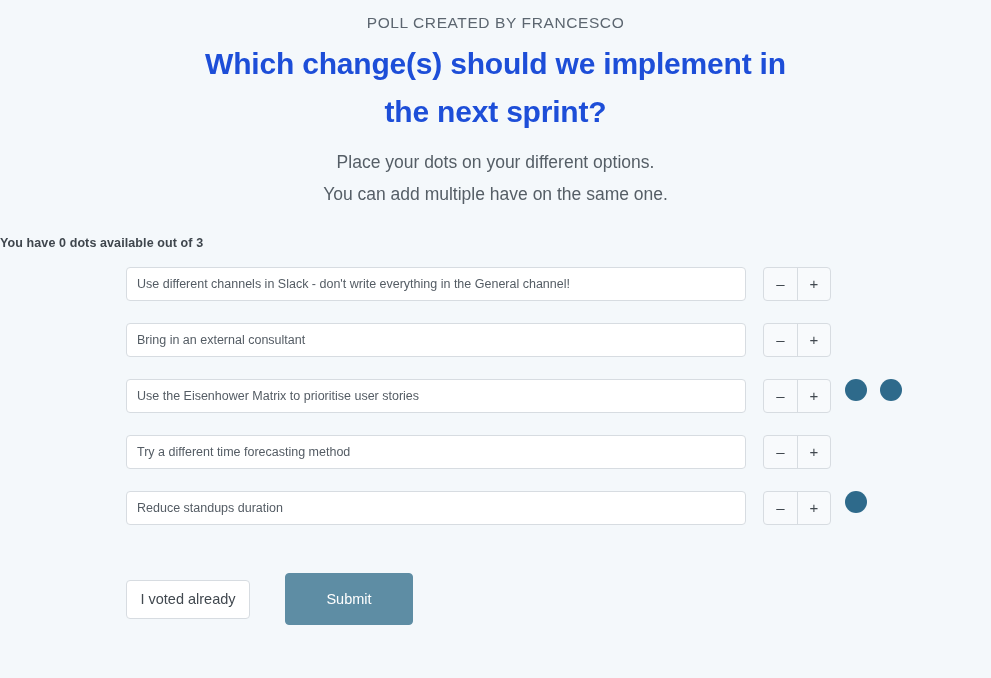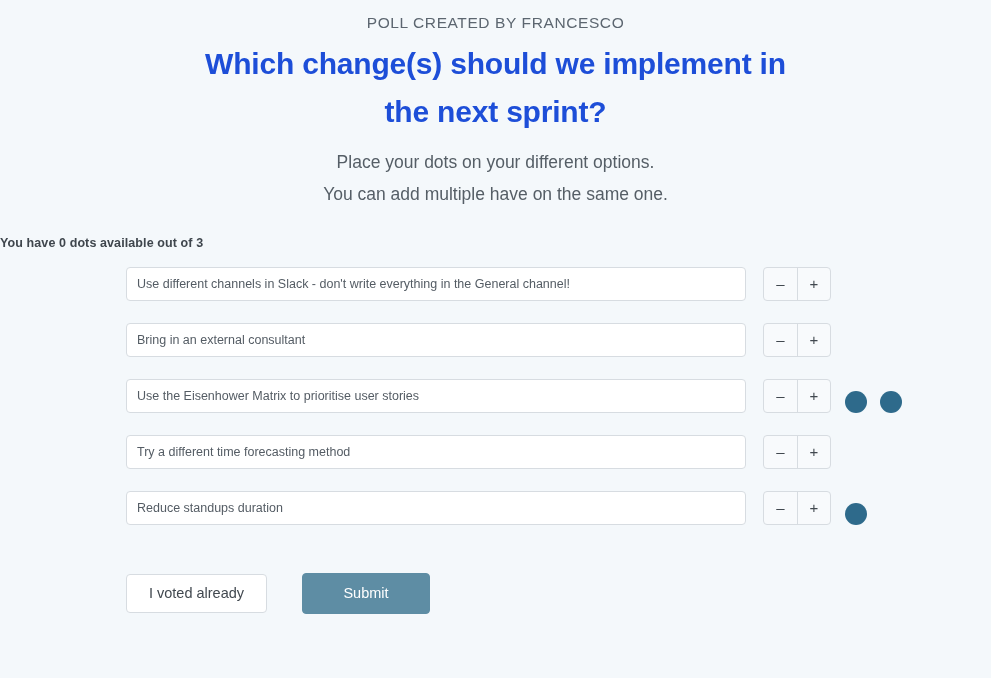"Use different channels in Slack" .option-row { align-items: flex-end -> flex-start }
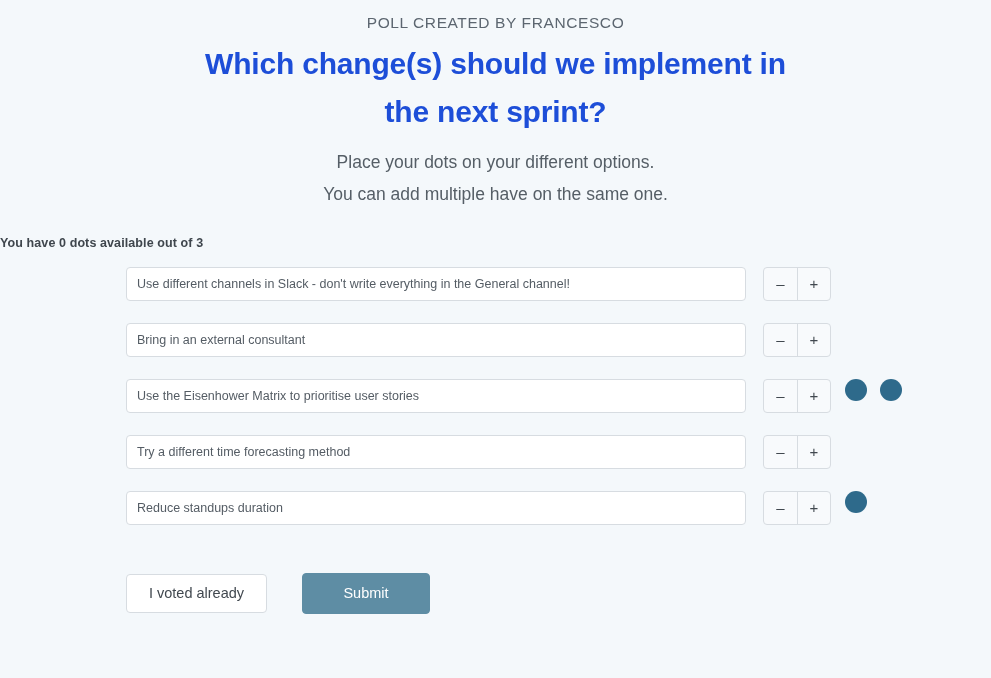"I voted already" .btn-voted { width: 141px -> 124px }
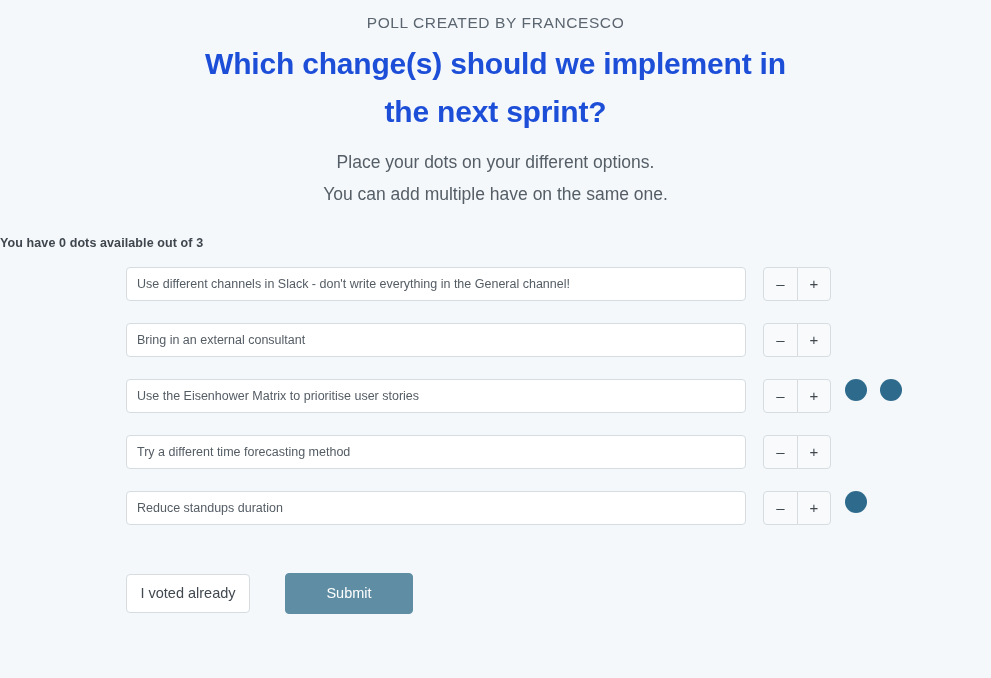"Submit" .btn-submit { height: 41px -> 52px }
